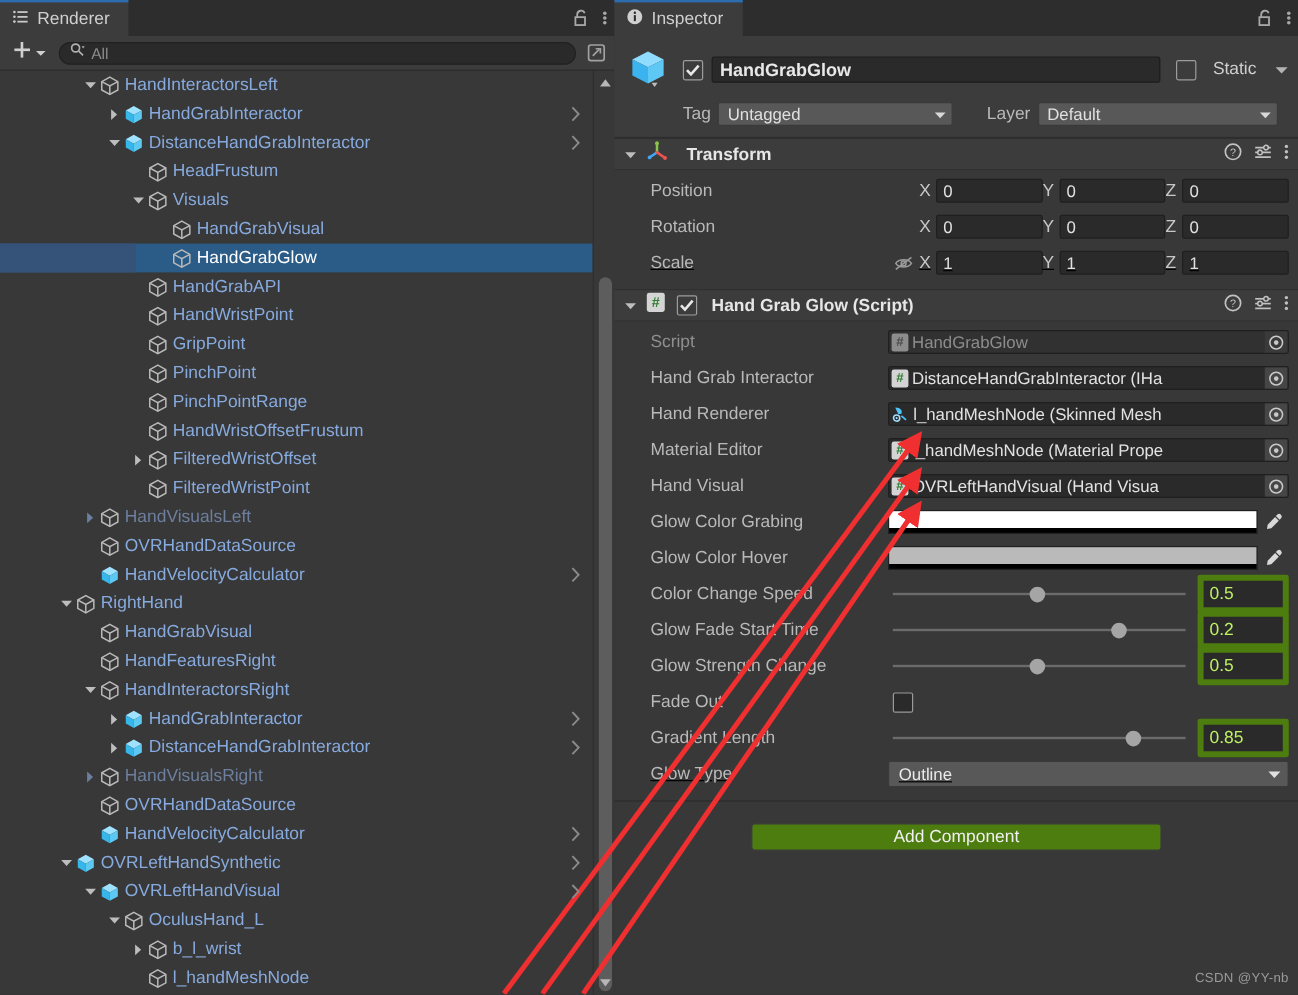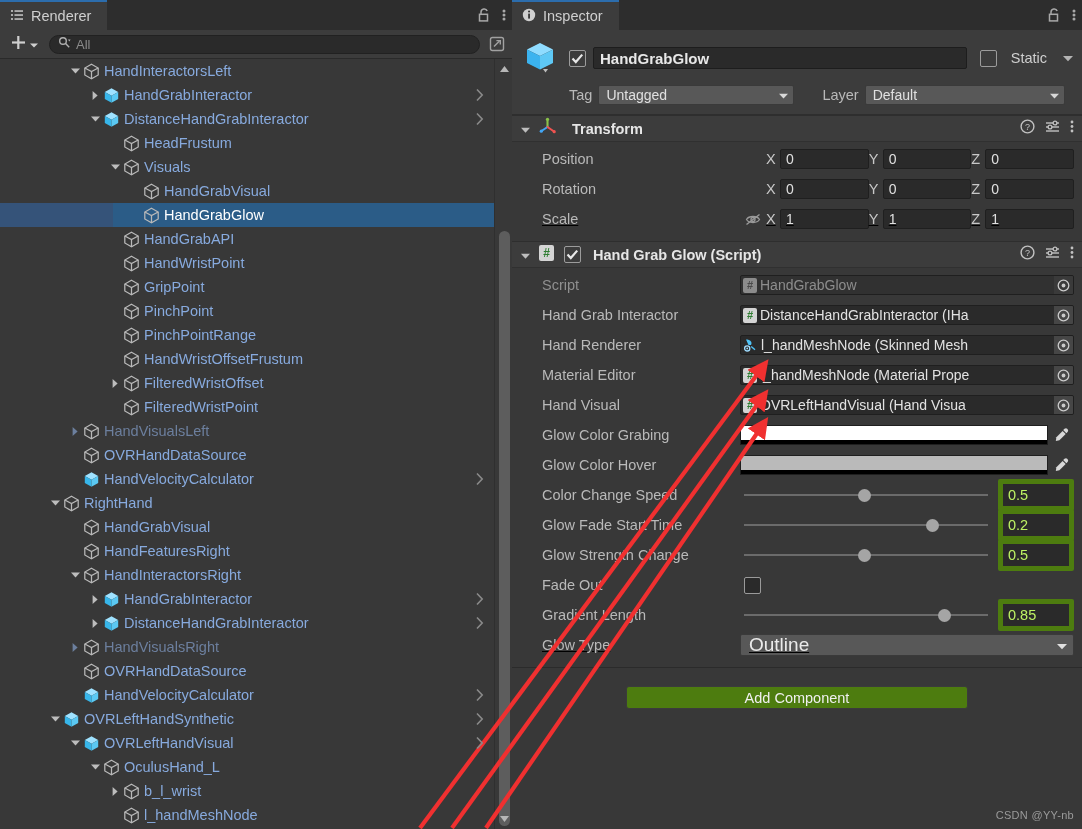"Outline" .enumfield { font-size: 19px -> 14px }
